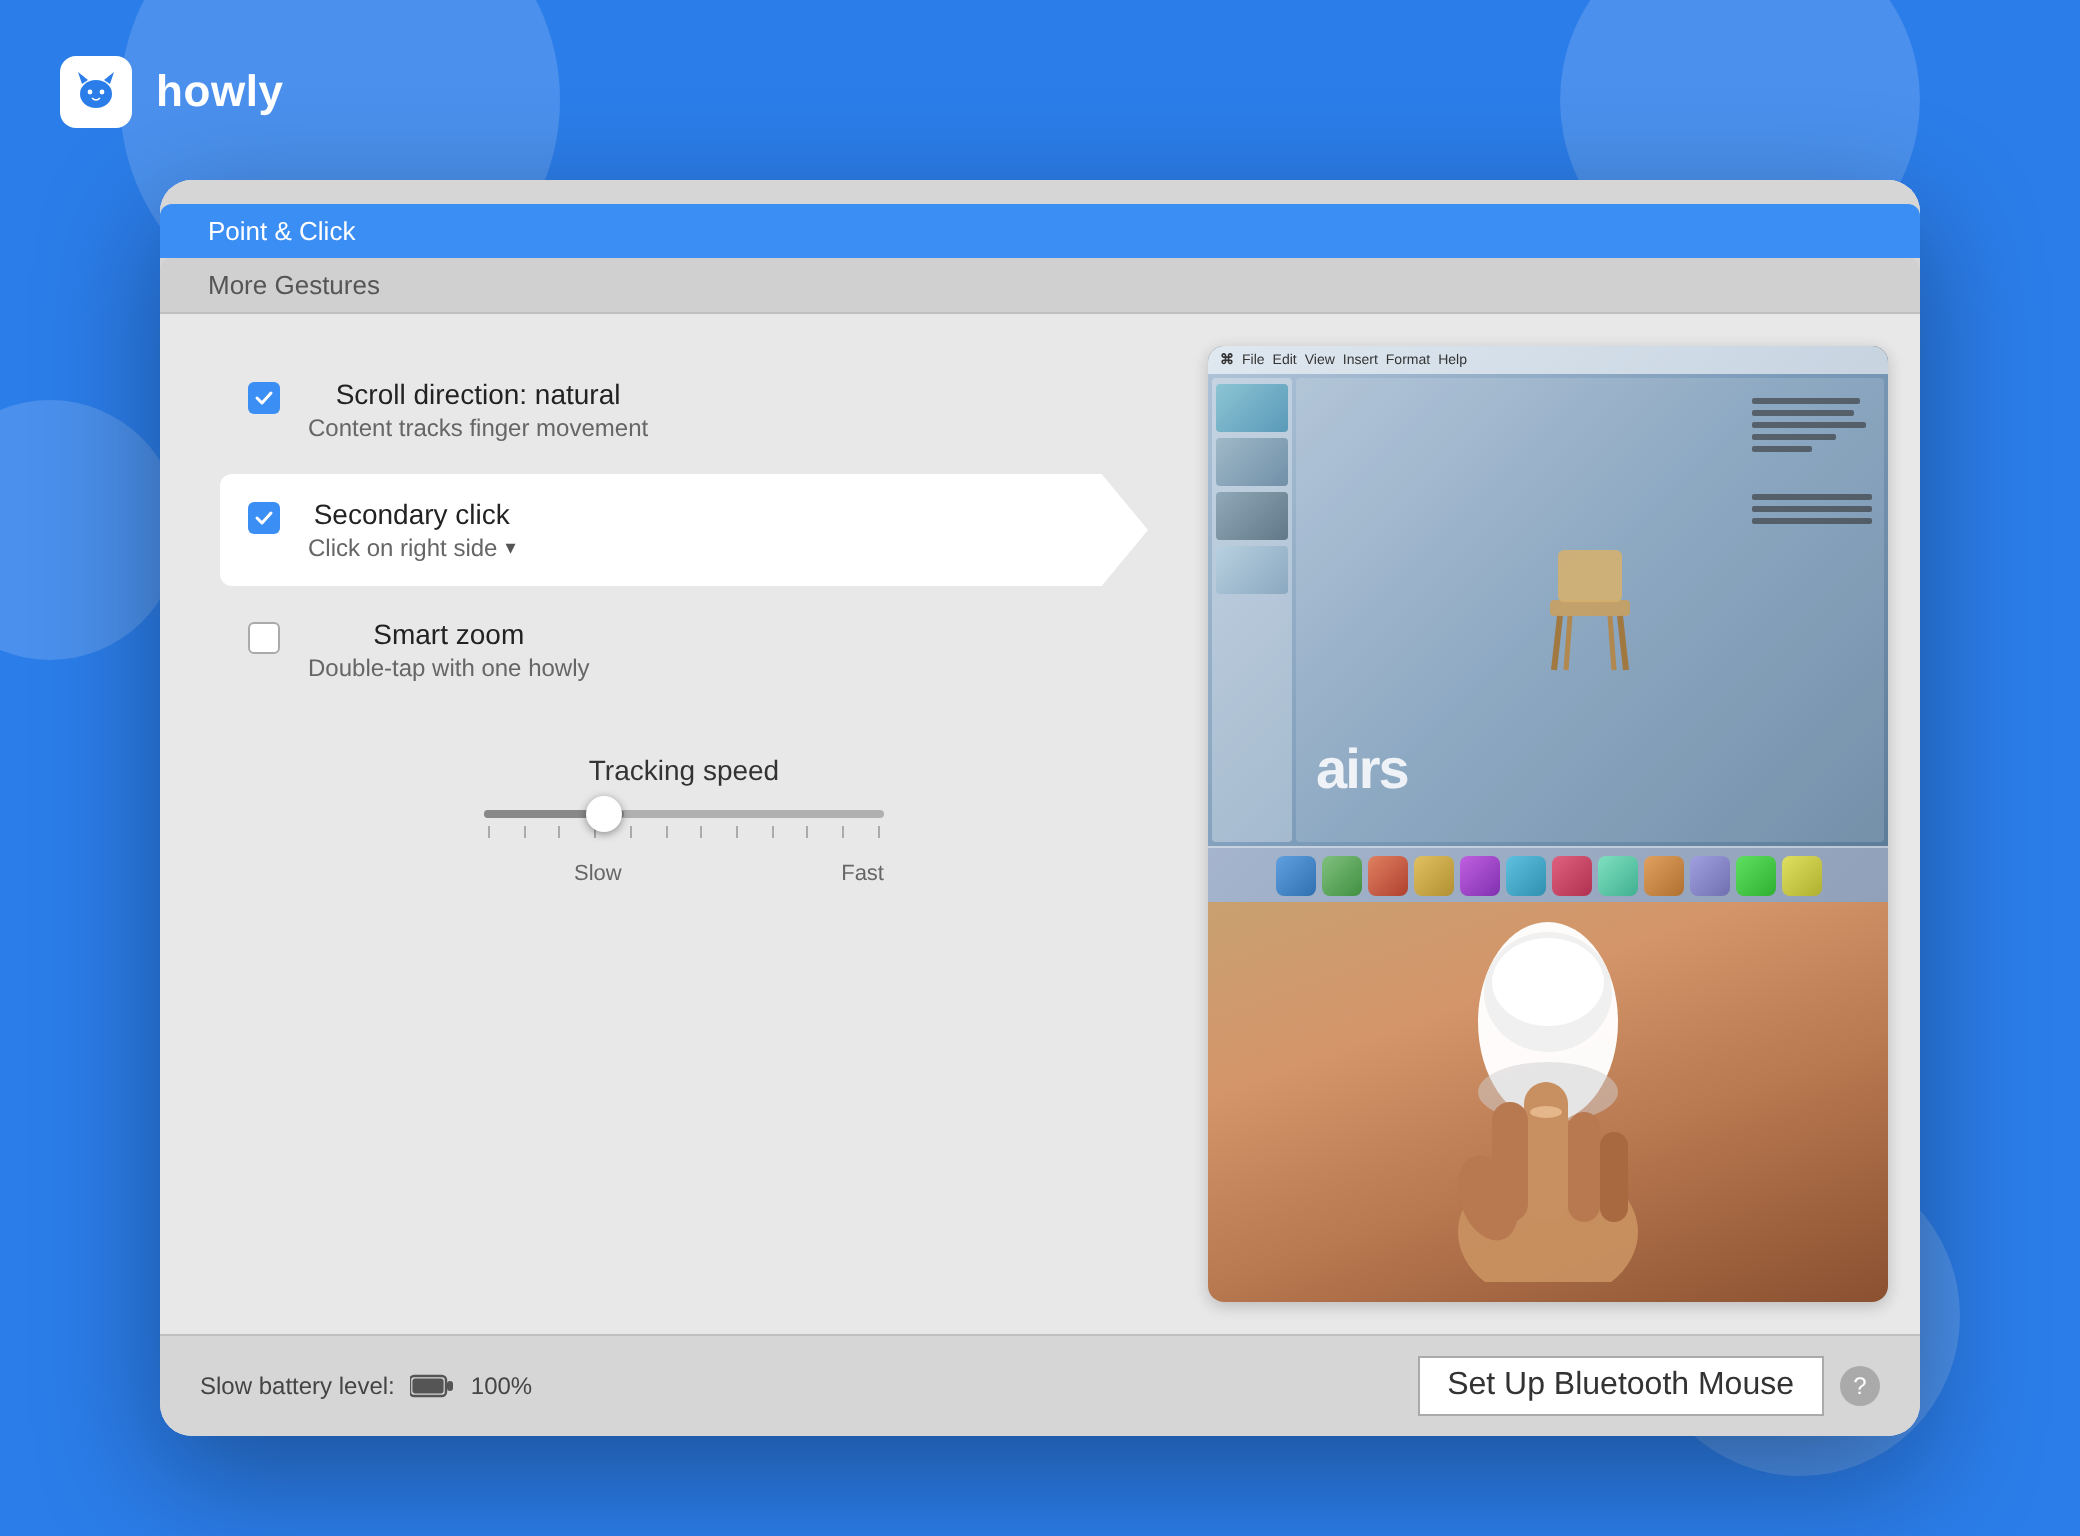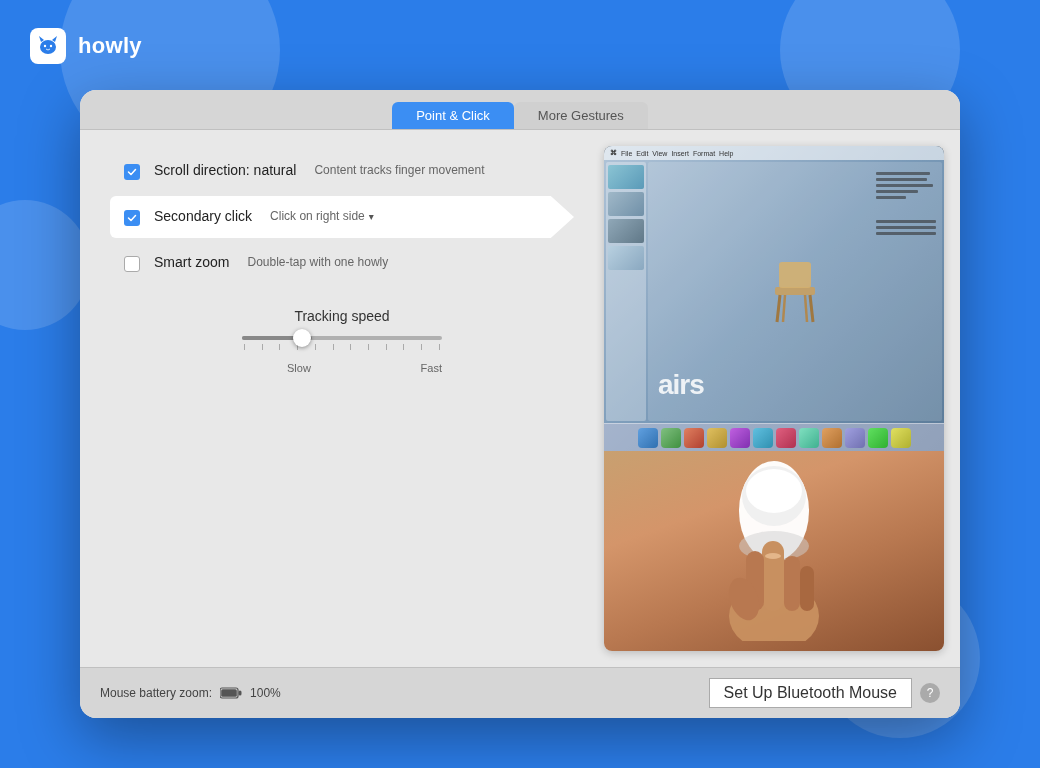"Point & Click" .tab-bar { flex-direction: none -> column }
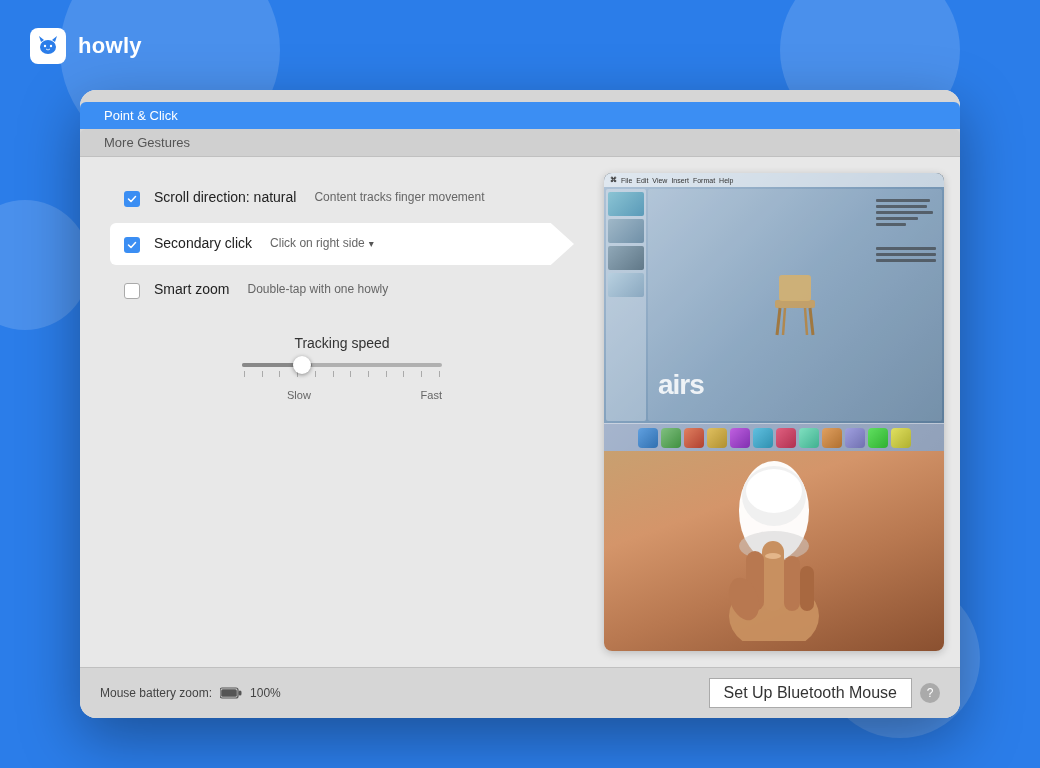"Scroll direction: natural" .setting-text { flex-direction: row -> column; gap: 18px -> 2px }
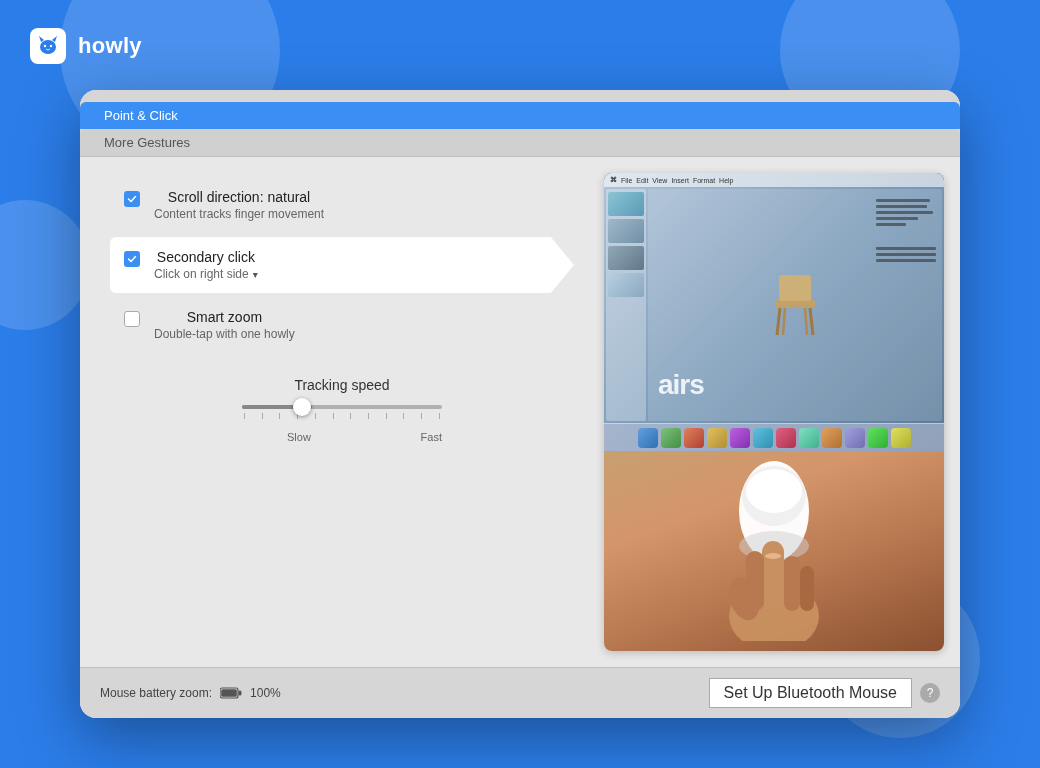"Mouse battery zoom:" span { text: Mouse battery zoom -> Slow battery level }
